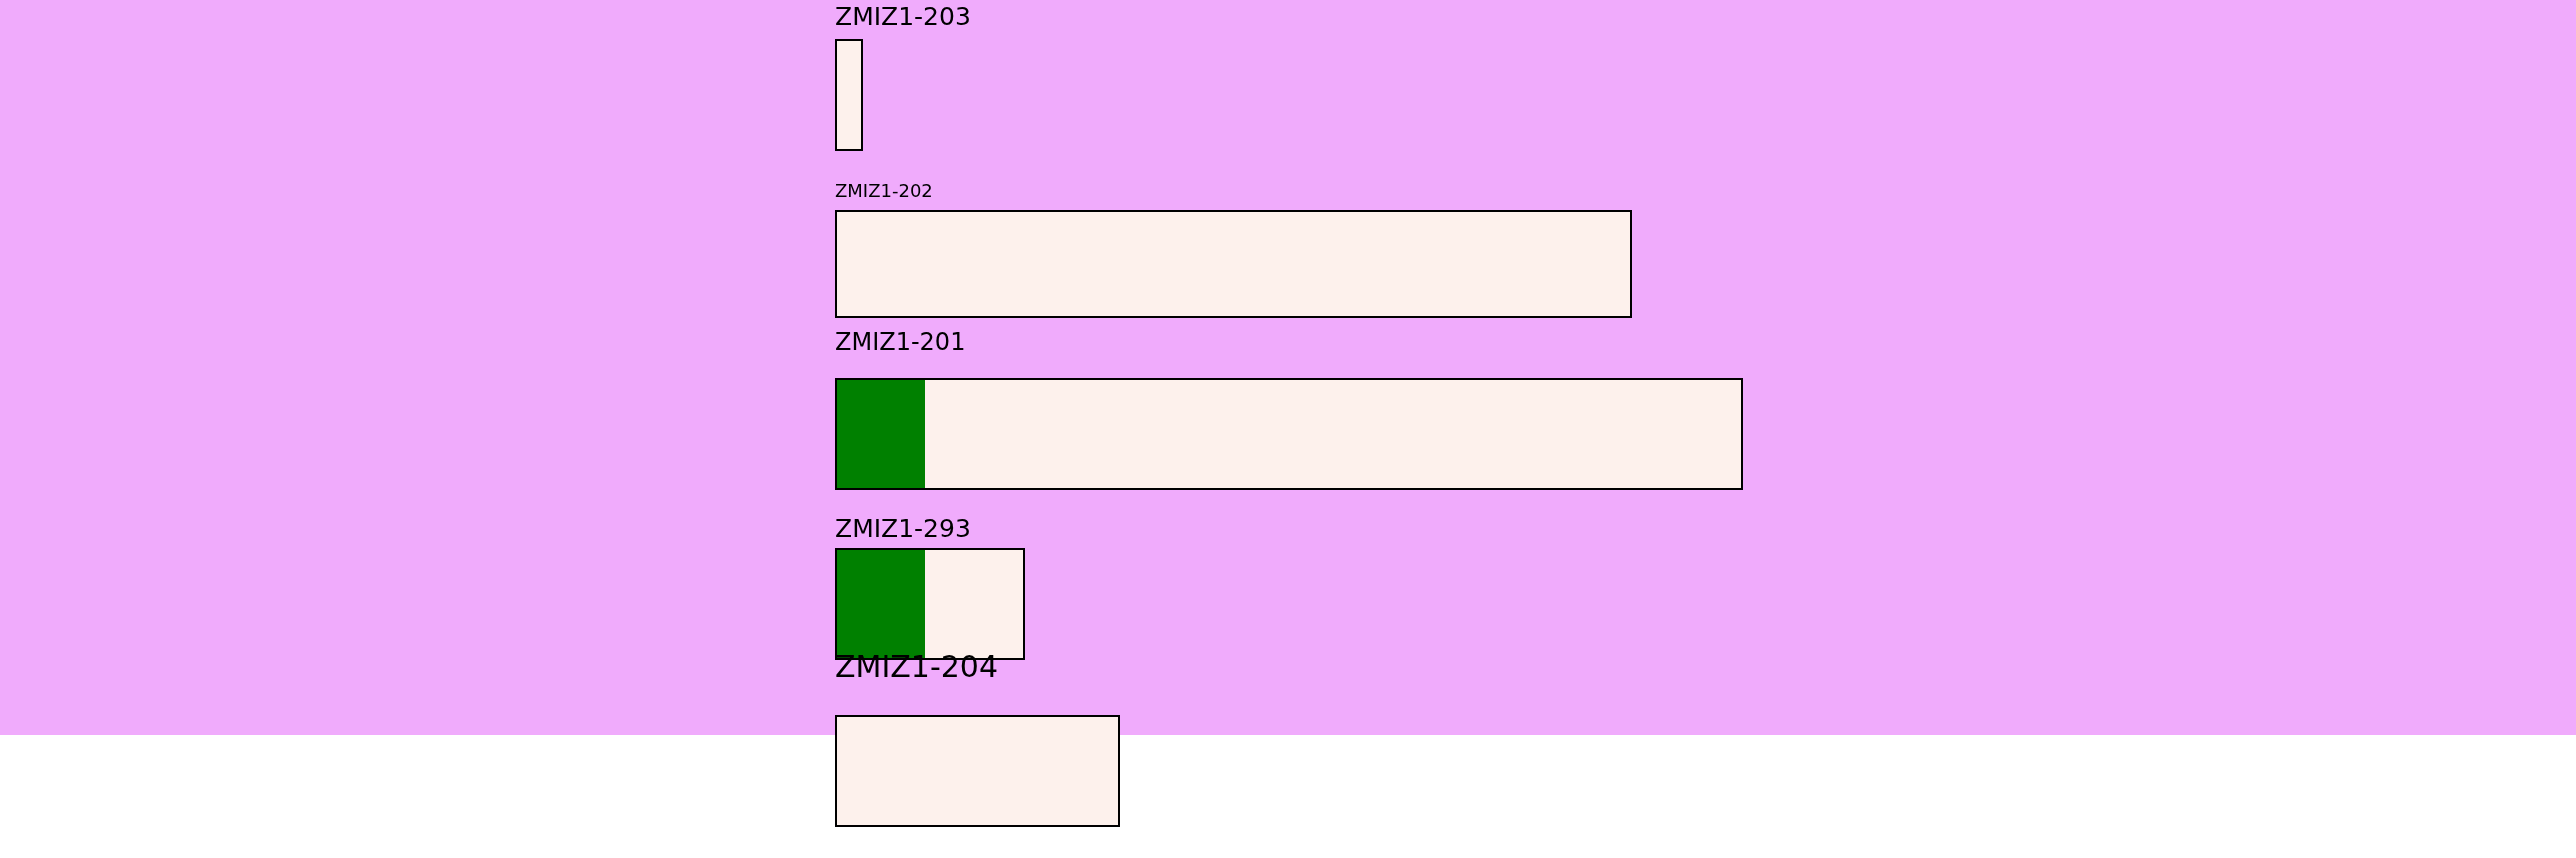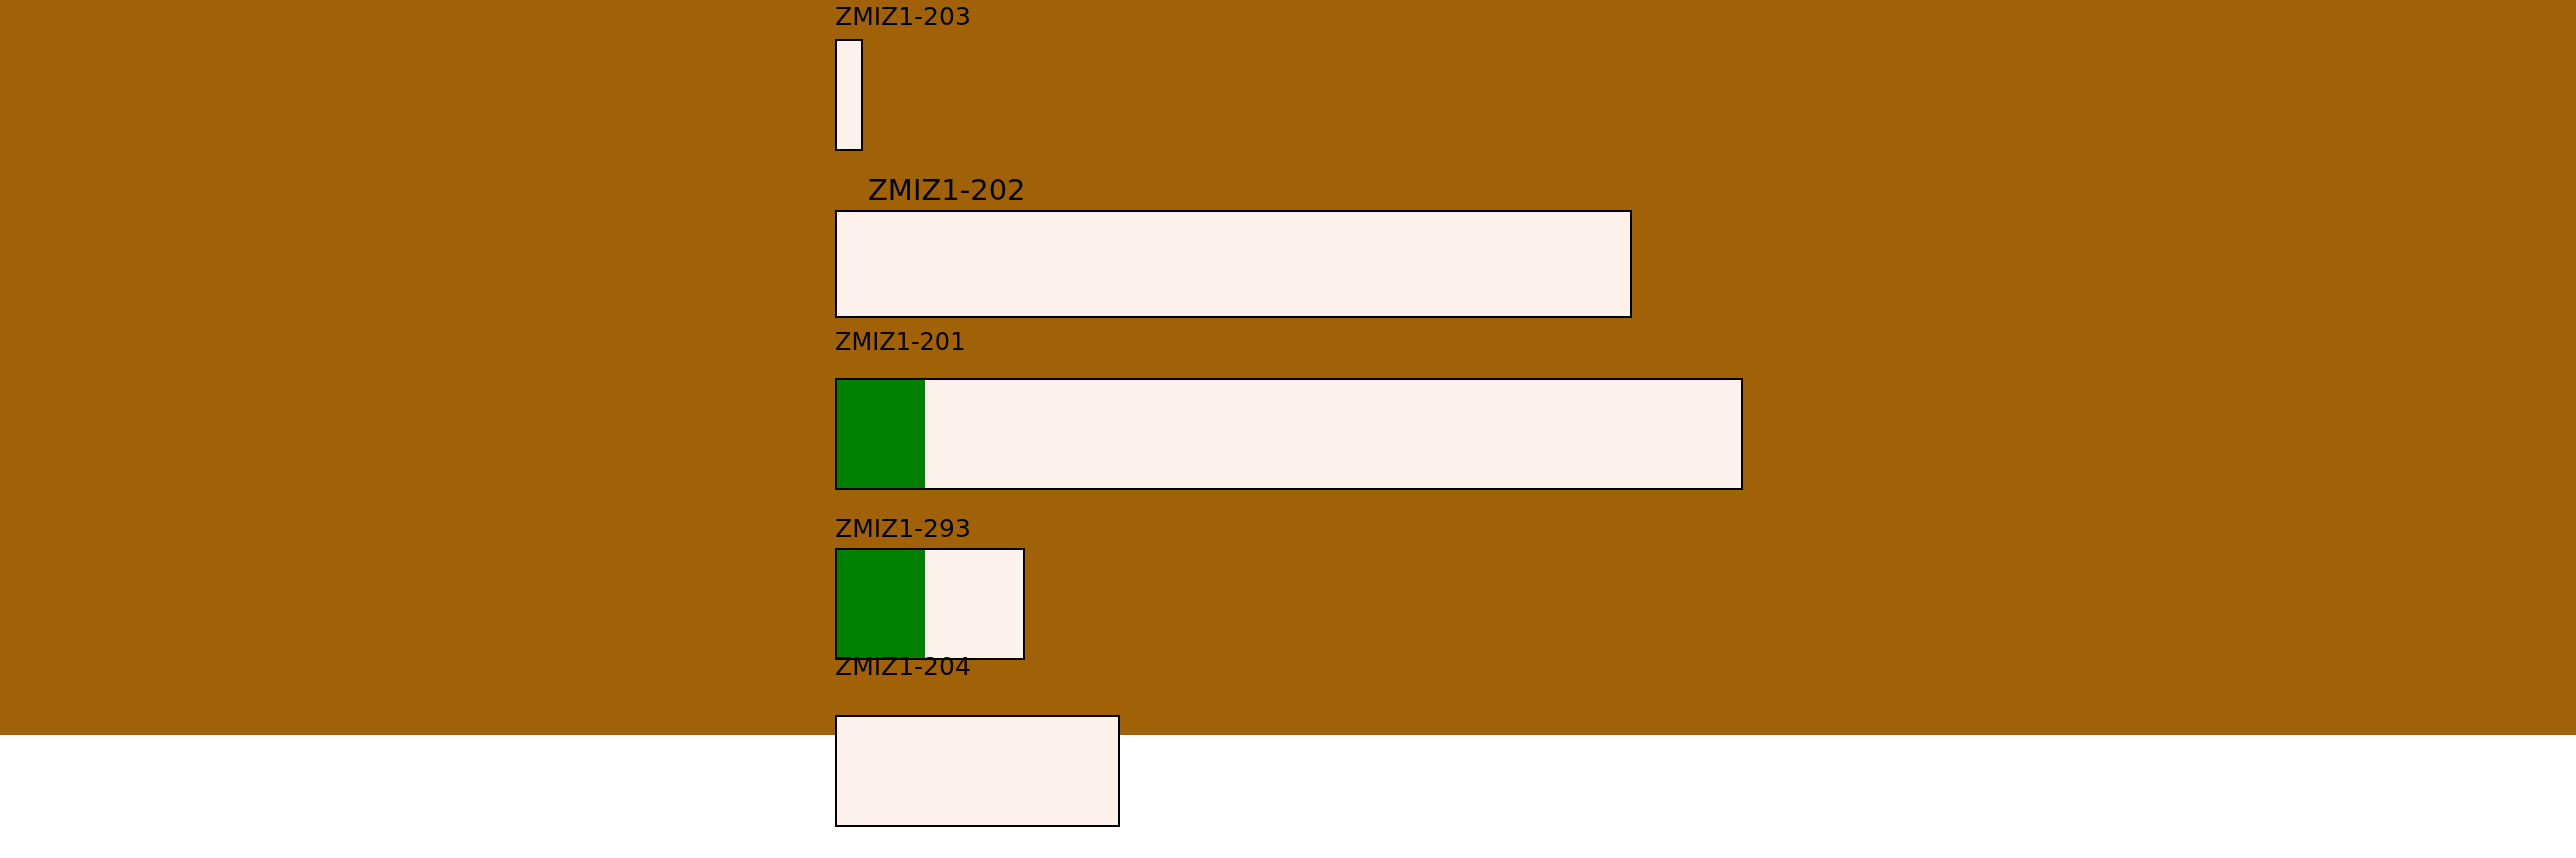"ZMIZ1-203" div { background: #a16207 -> #f0abfc }
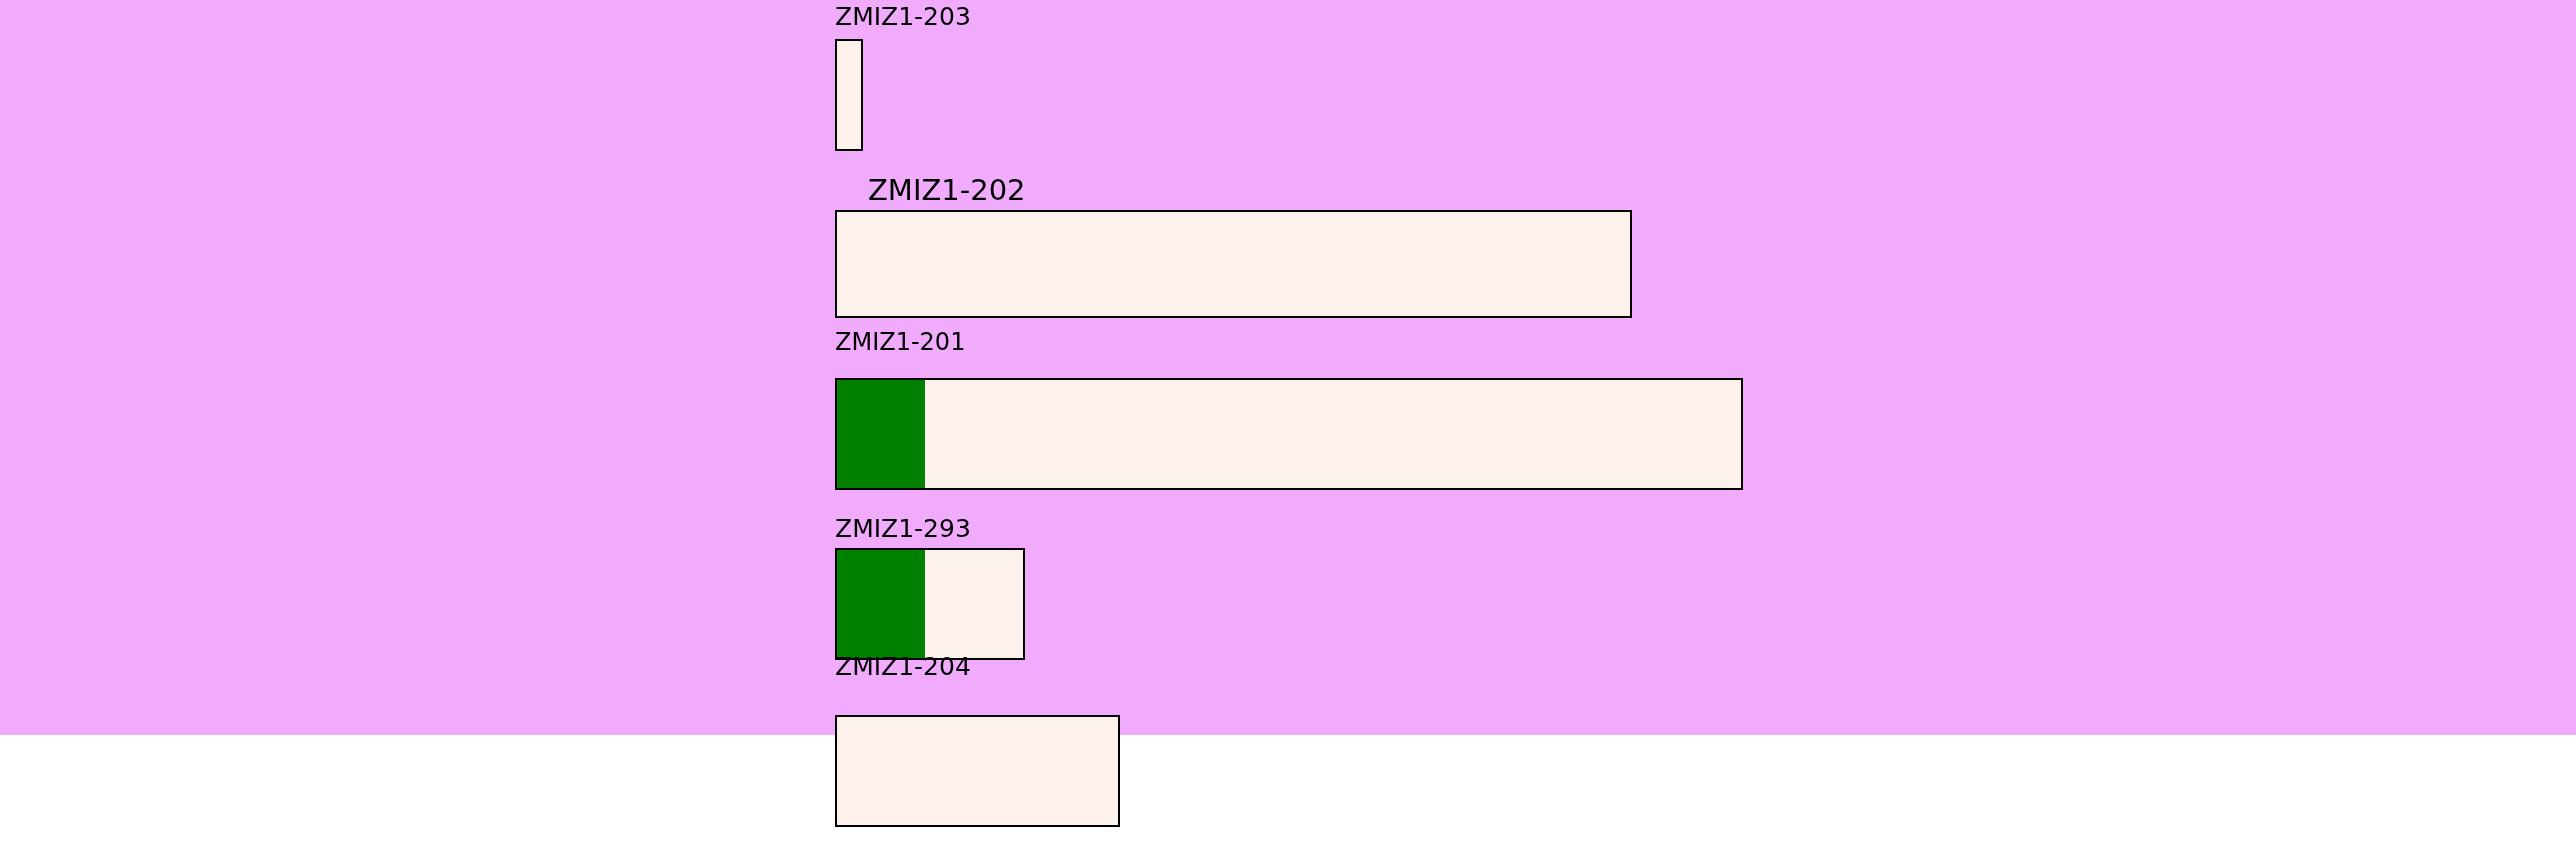"ZMIZ1-202" div.track-label { font-size: 29px -> 18px; left: 868px -> 835px }
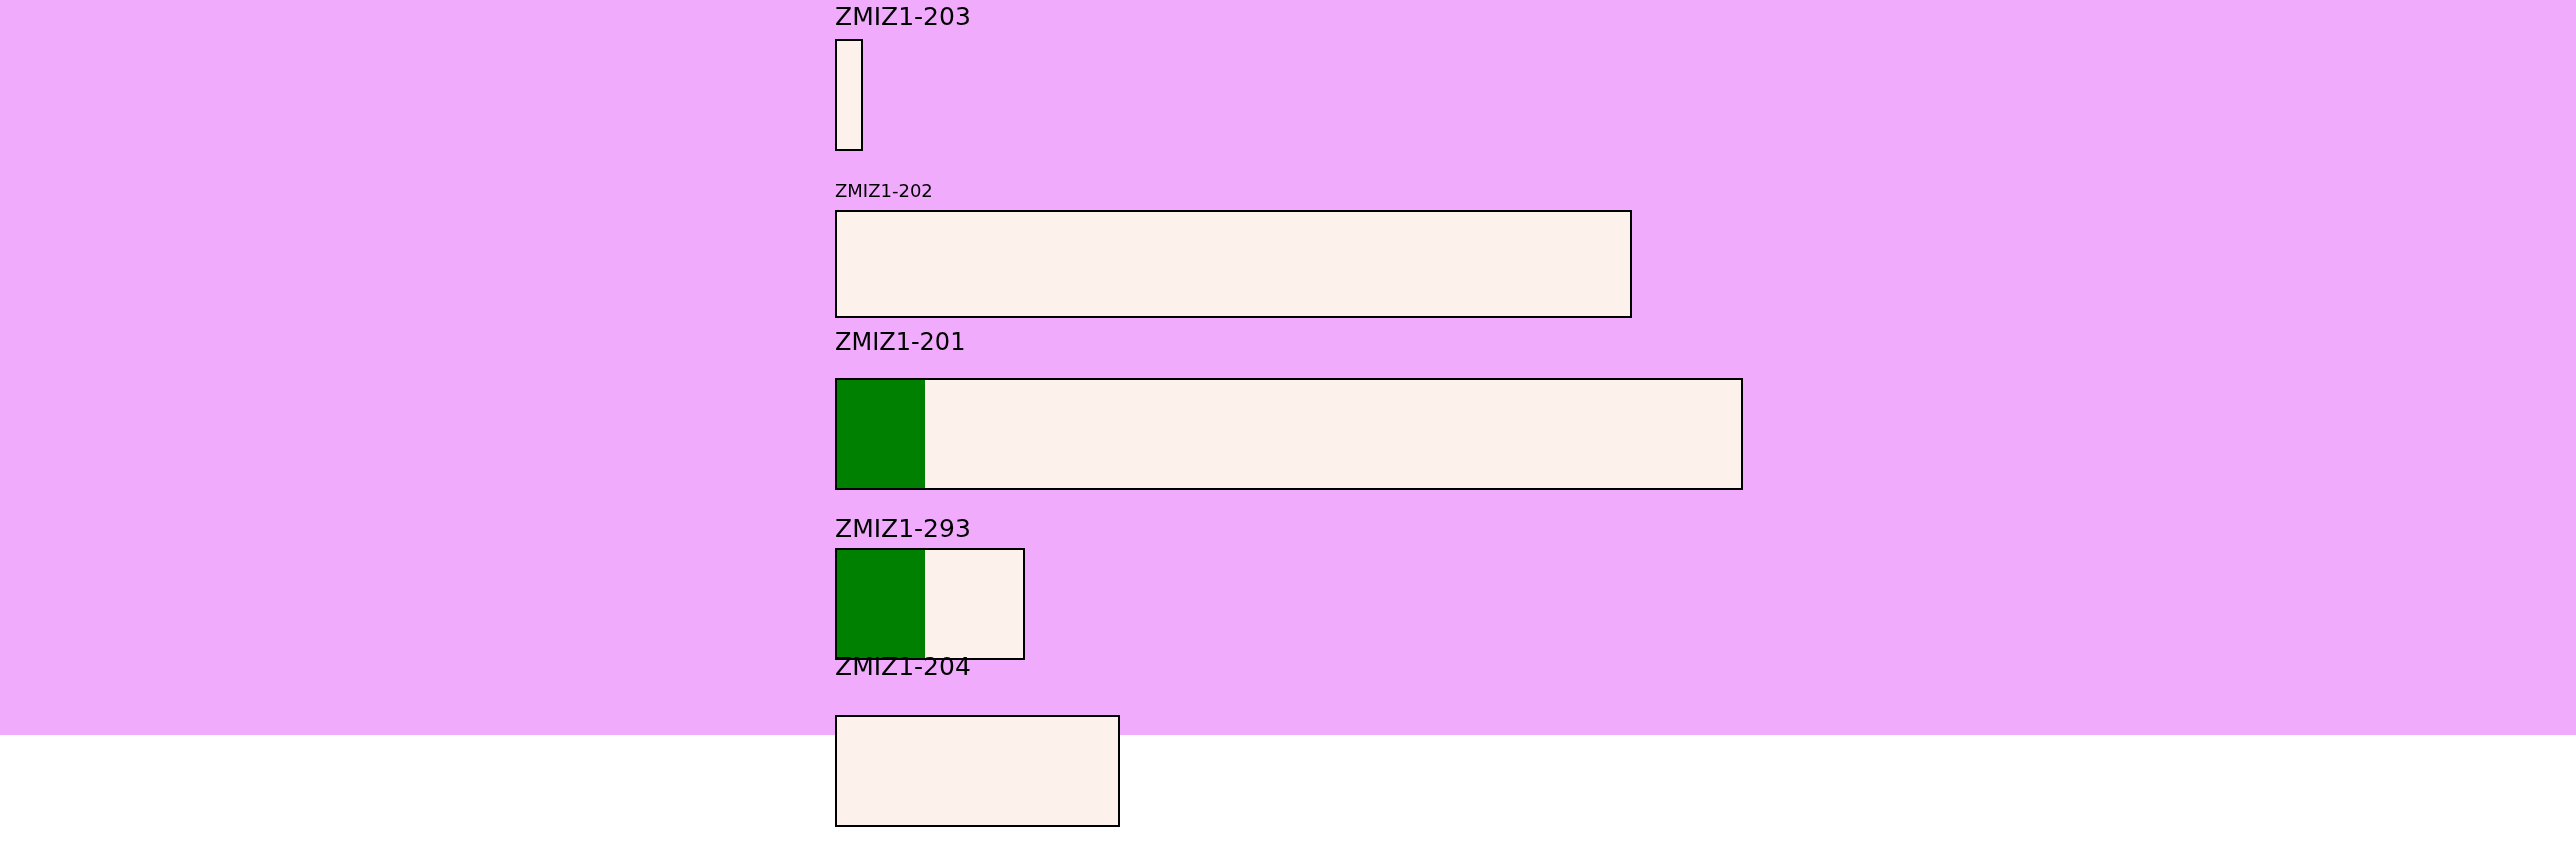"ZMIZ1-204" div.track-label { font-size: 25px -> 30px }
